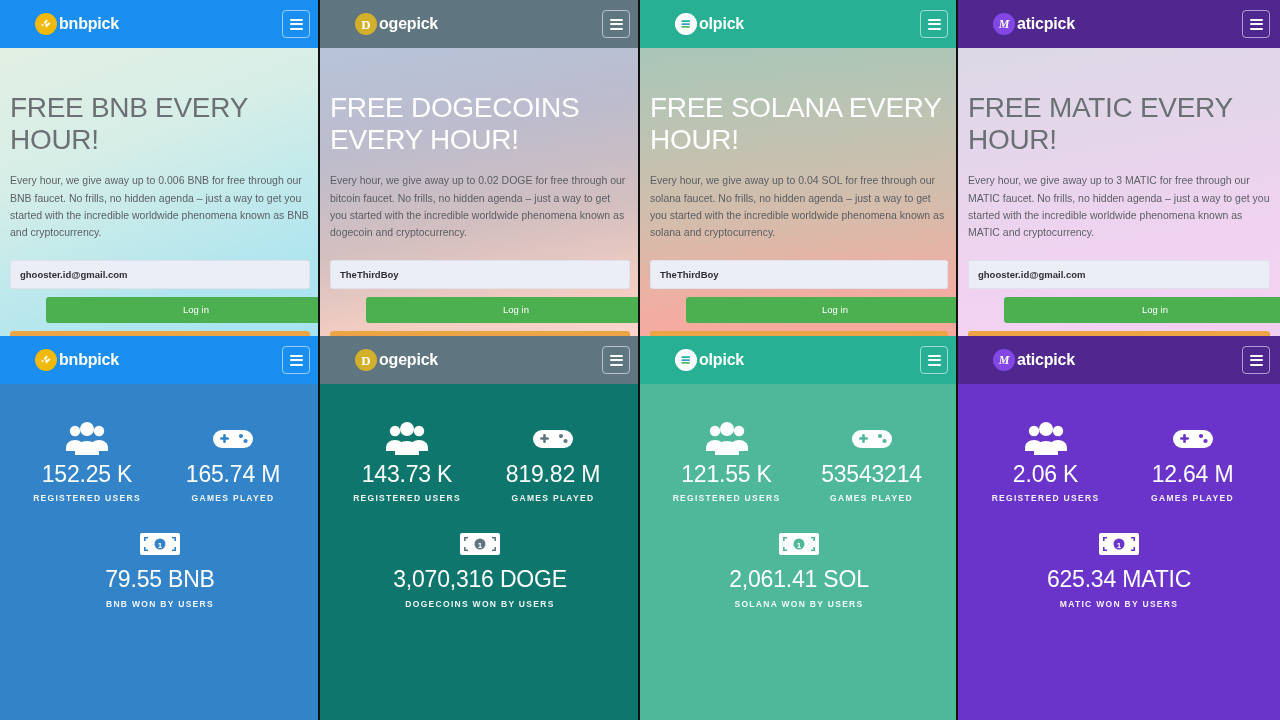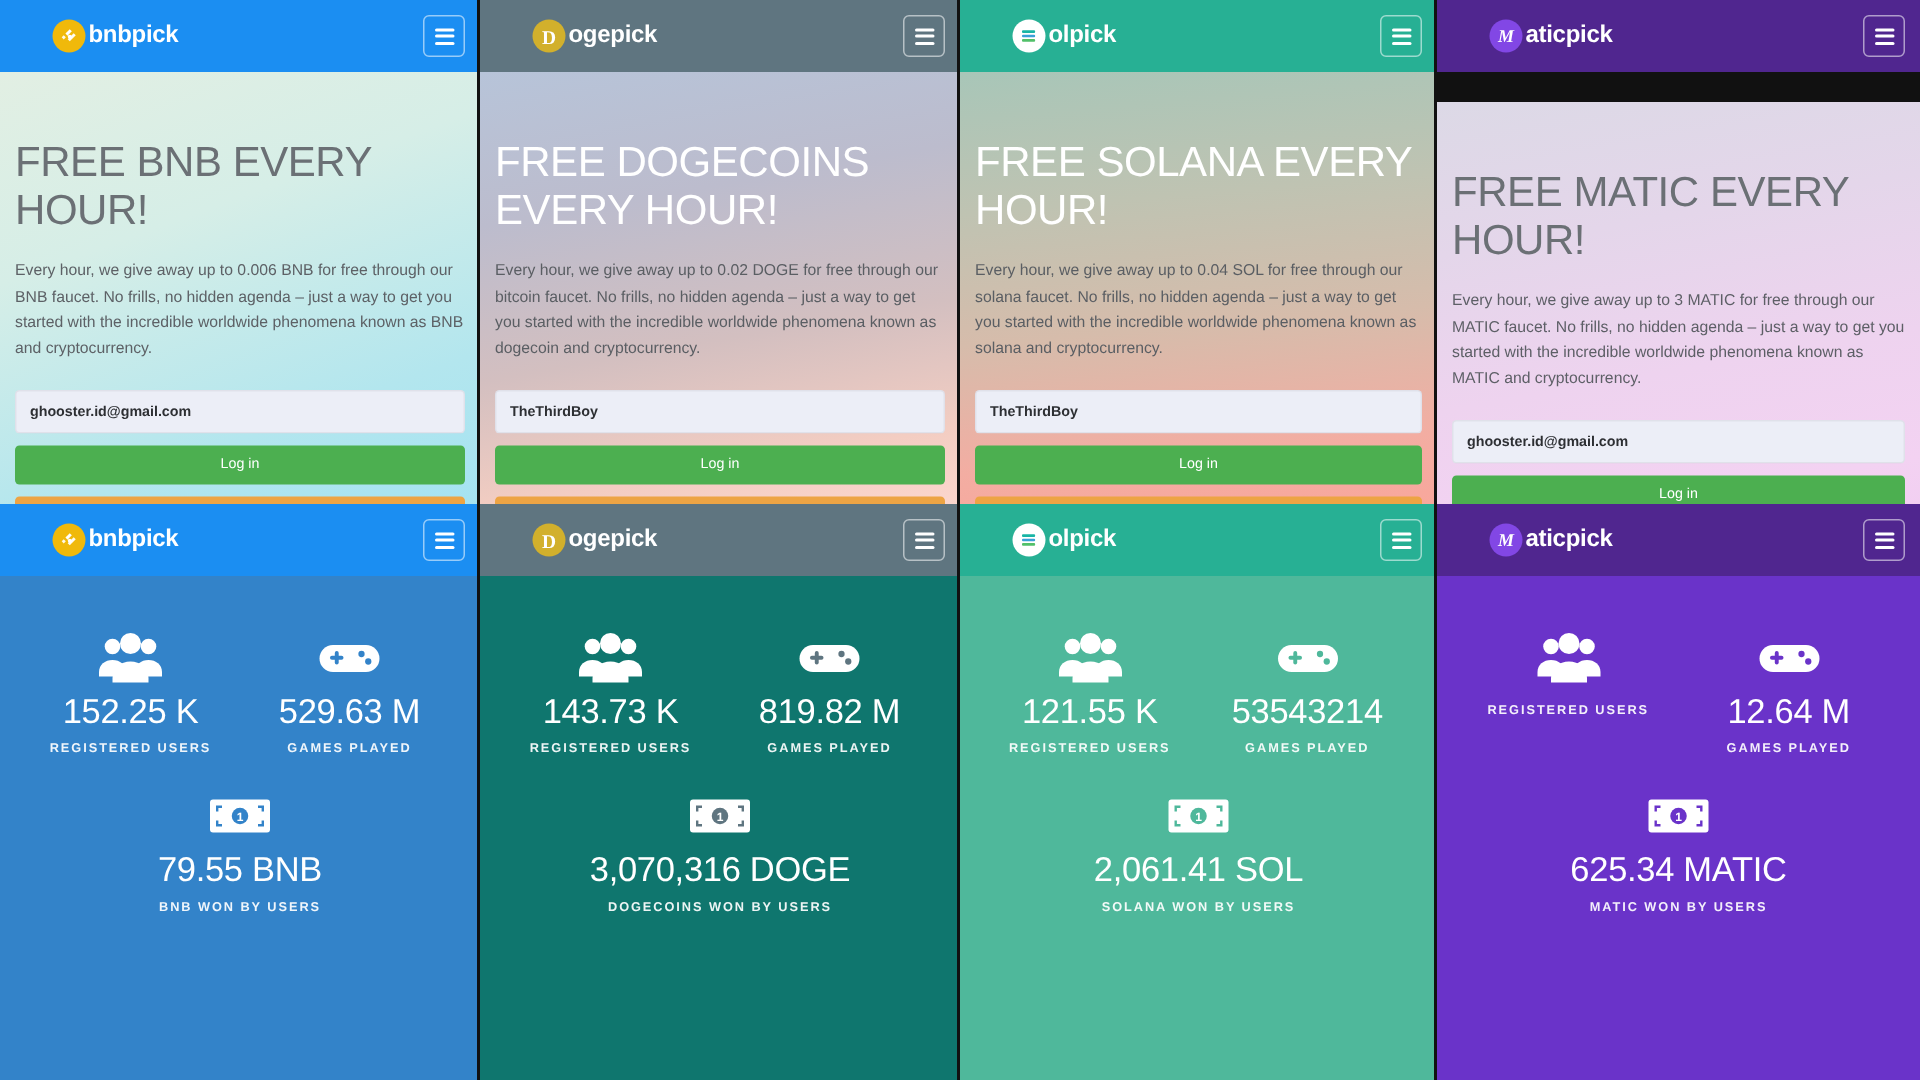"FREE MATIC EVERY HOUR!" .p-matic .hero-title { margin-top: 20px -> none }
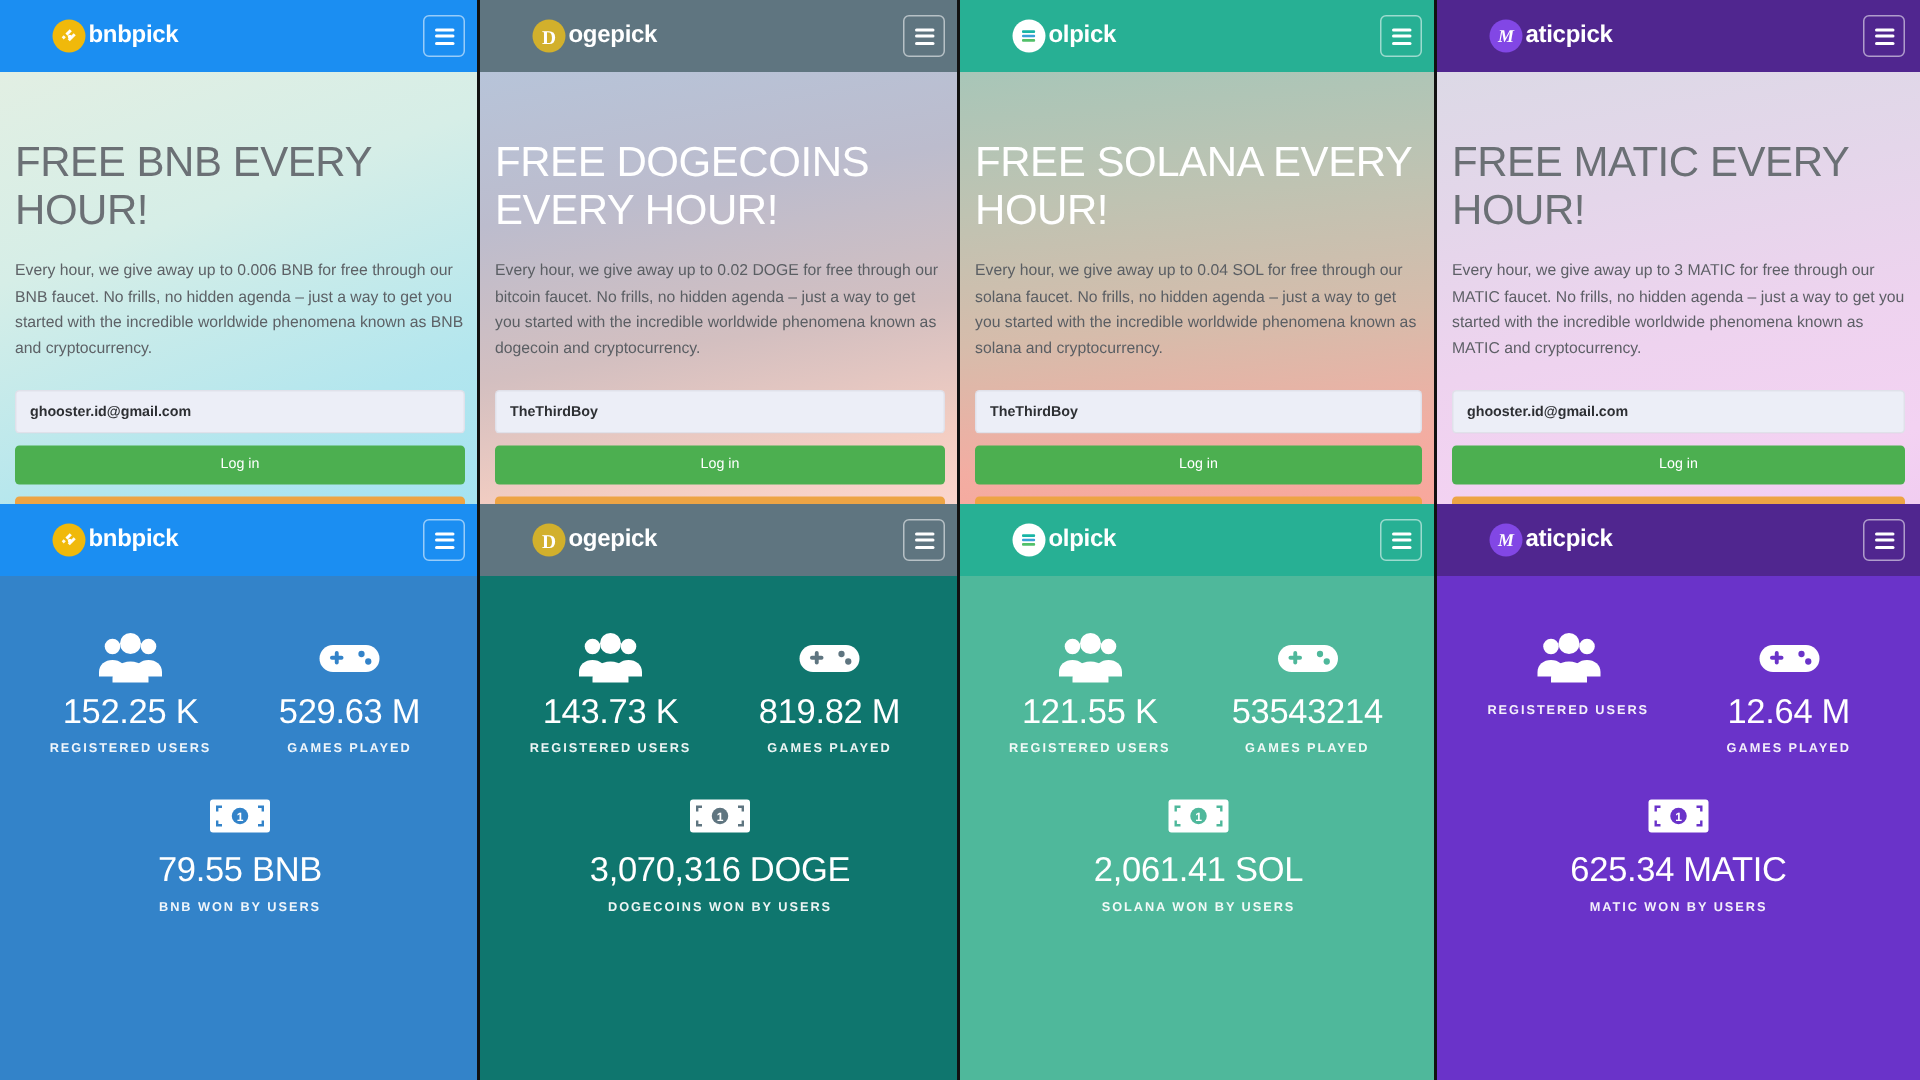"Log in" .btn-login { margin-left: none -> 36px }
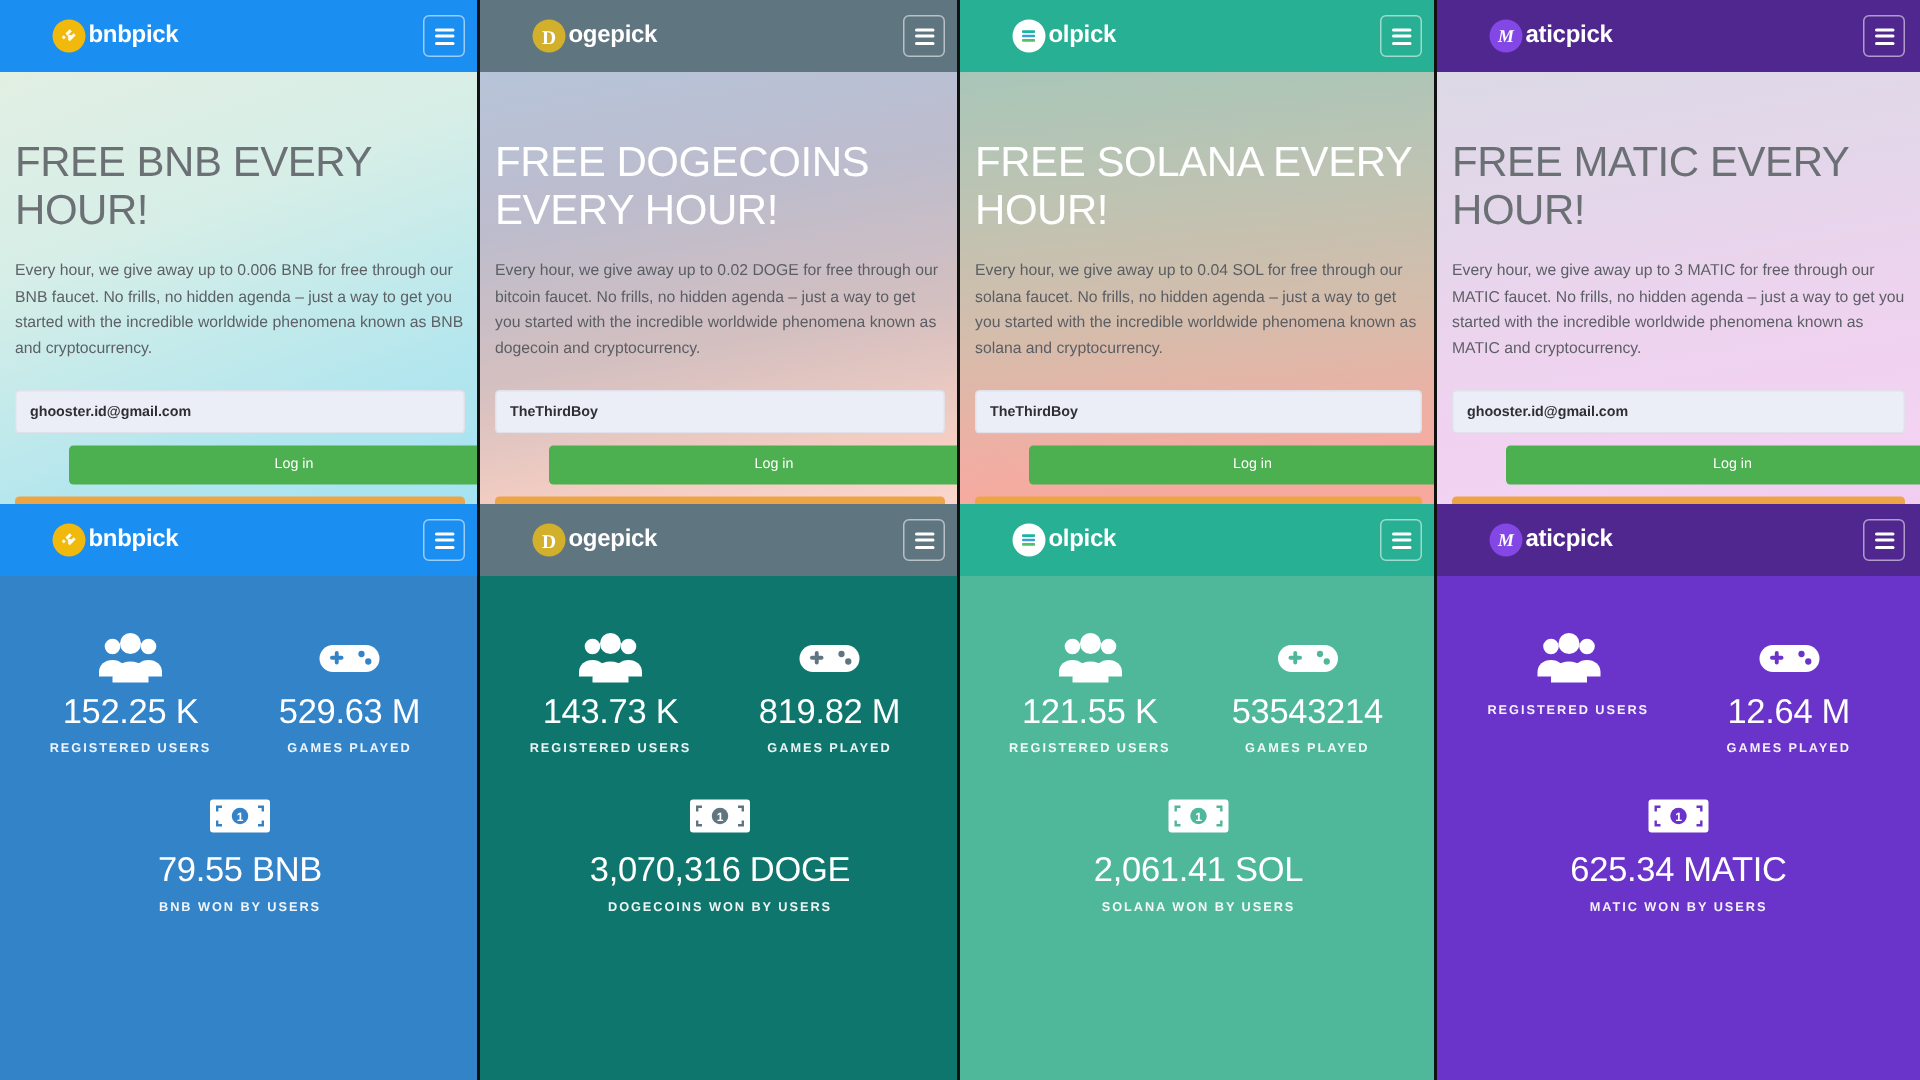"529.63 M" div.stat-value { text: 529.63 -> 165.74 }
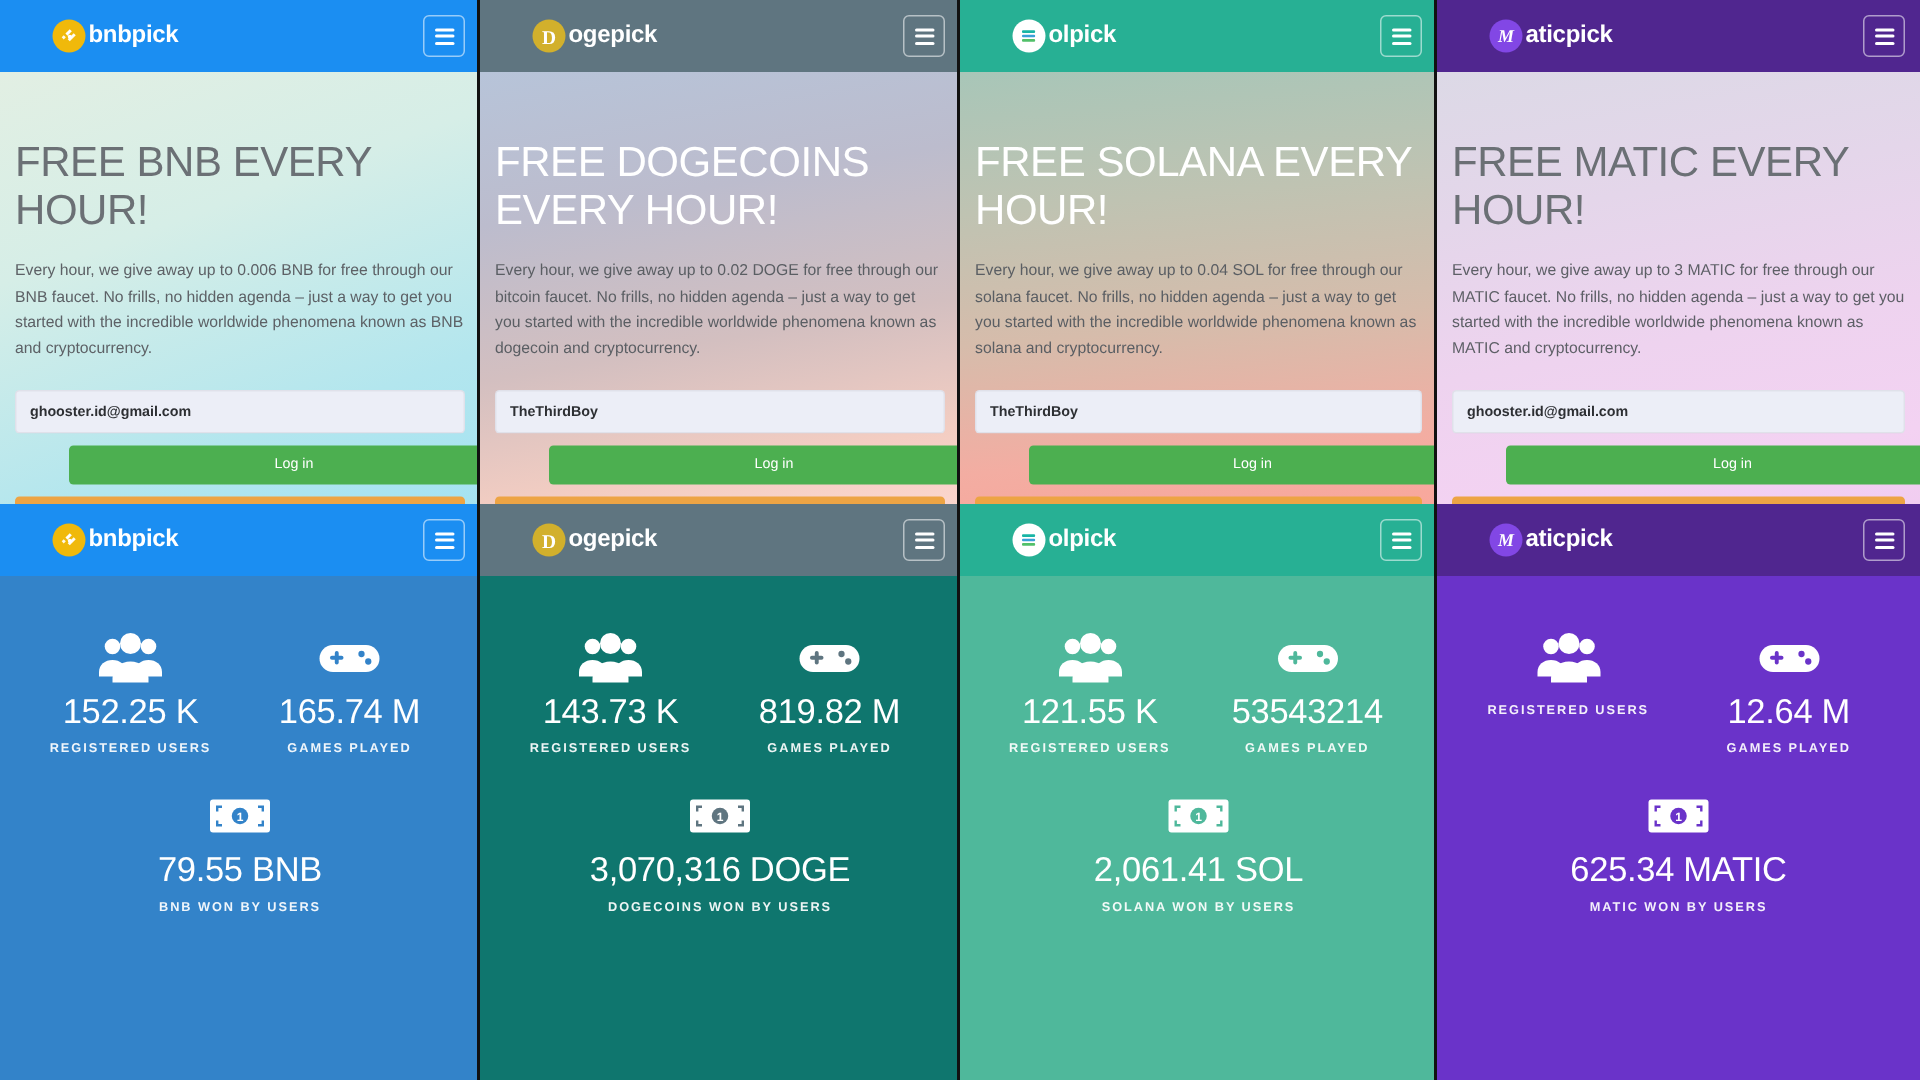"2.06 K" div.stat-value { html: none -> <div>2.06 K</div> }
